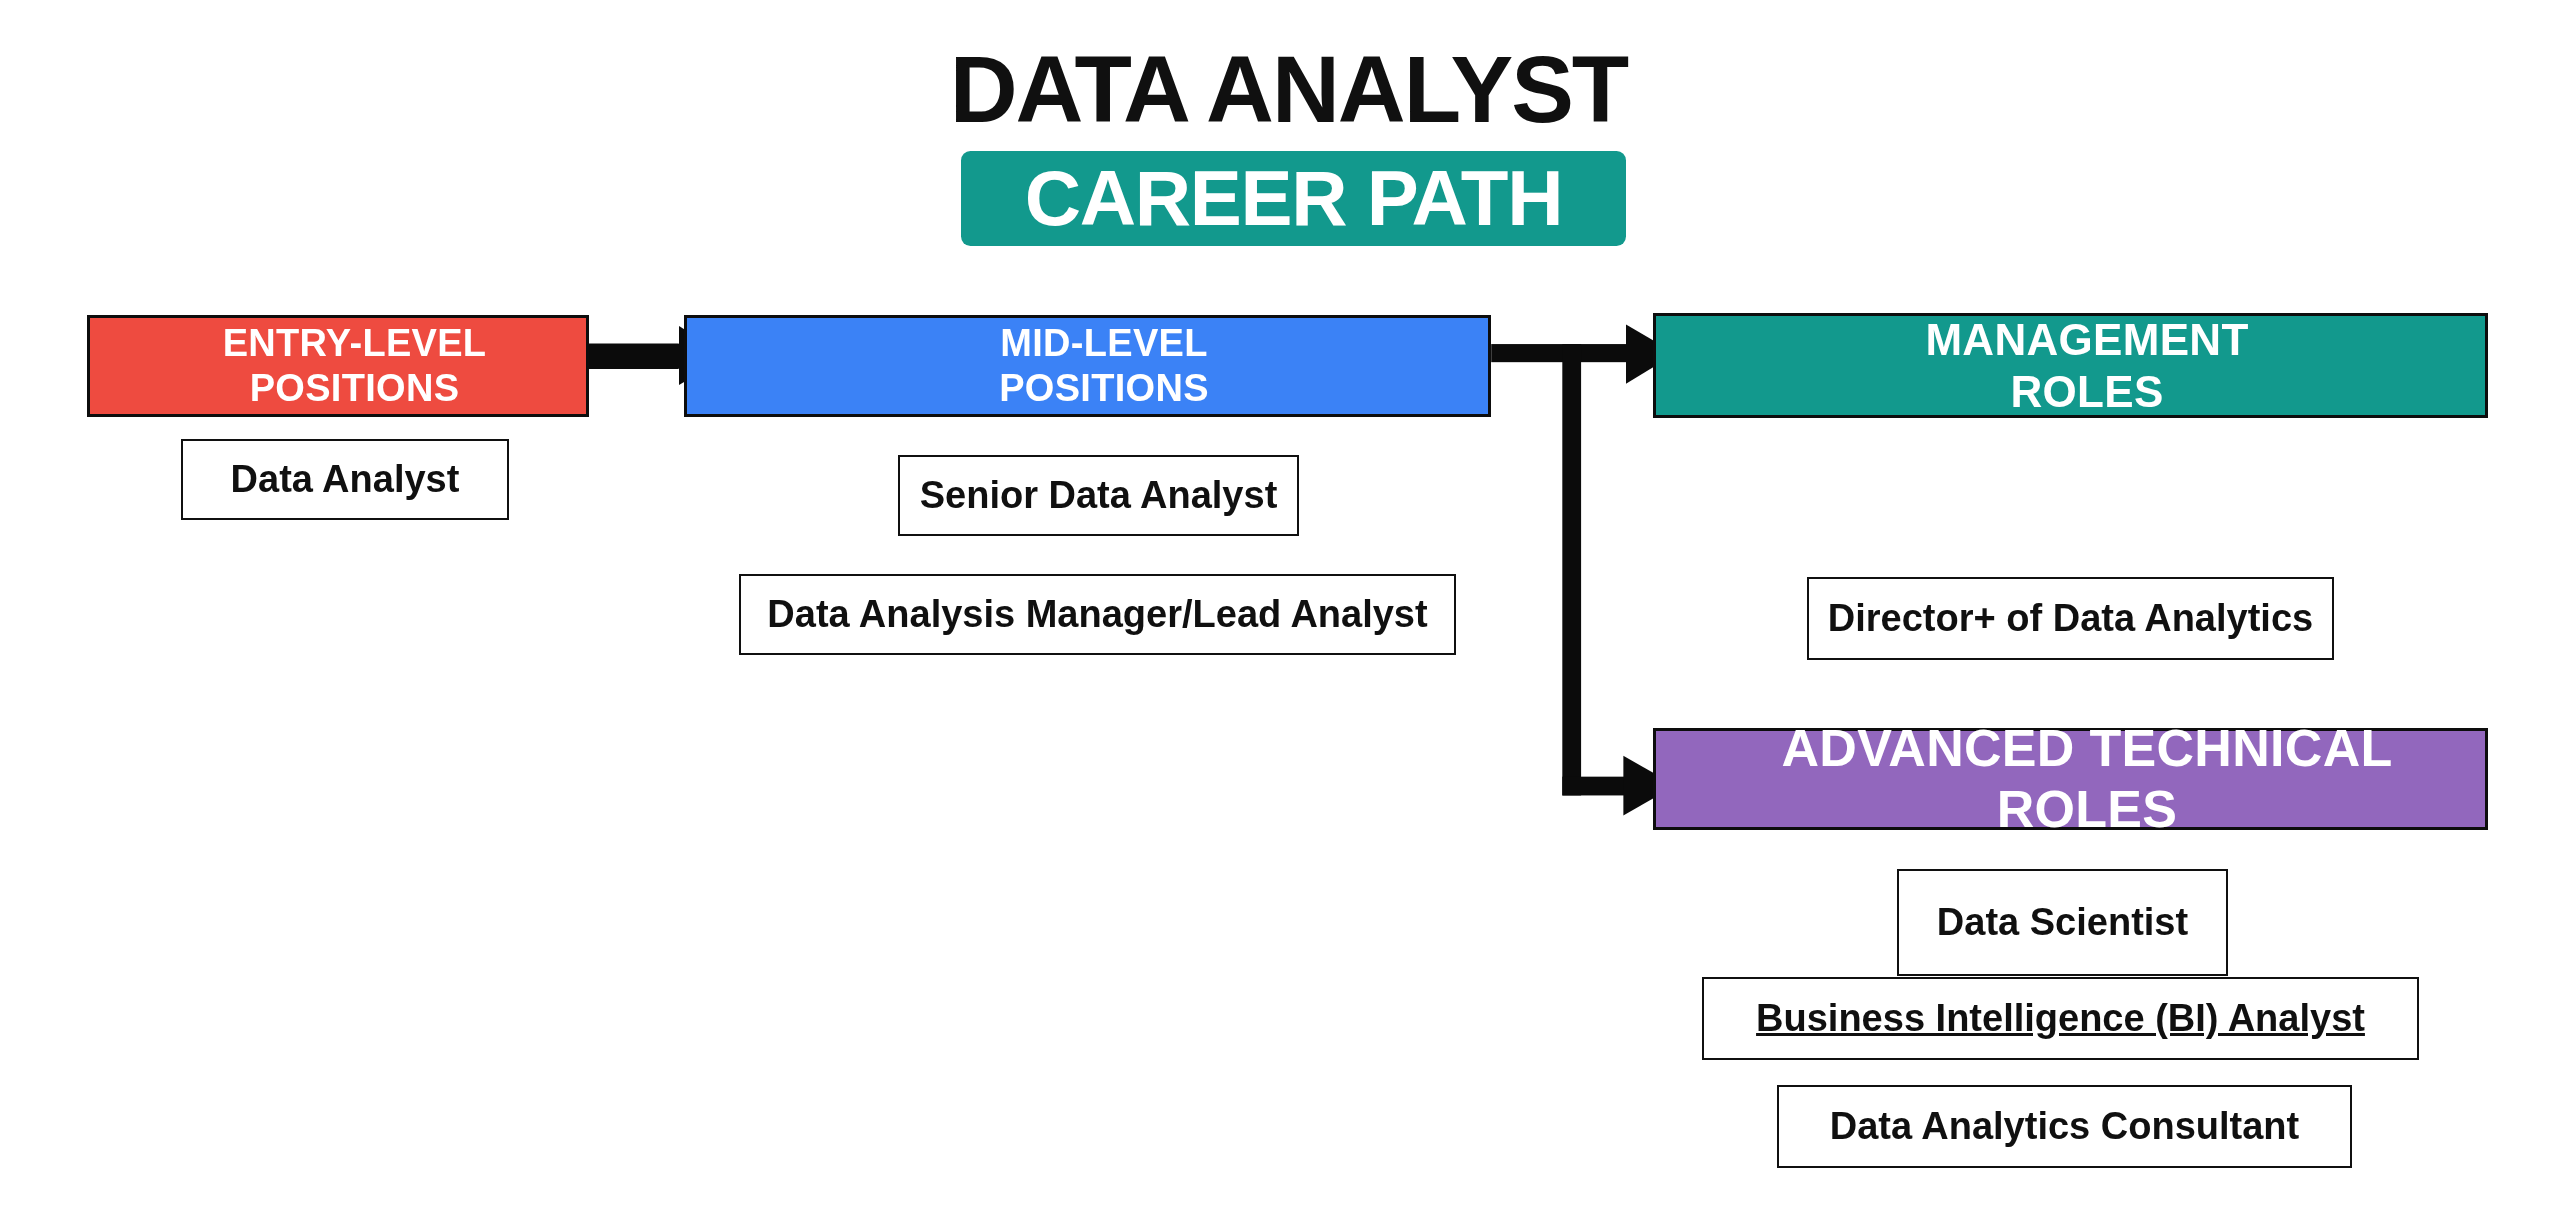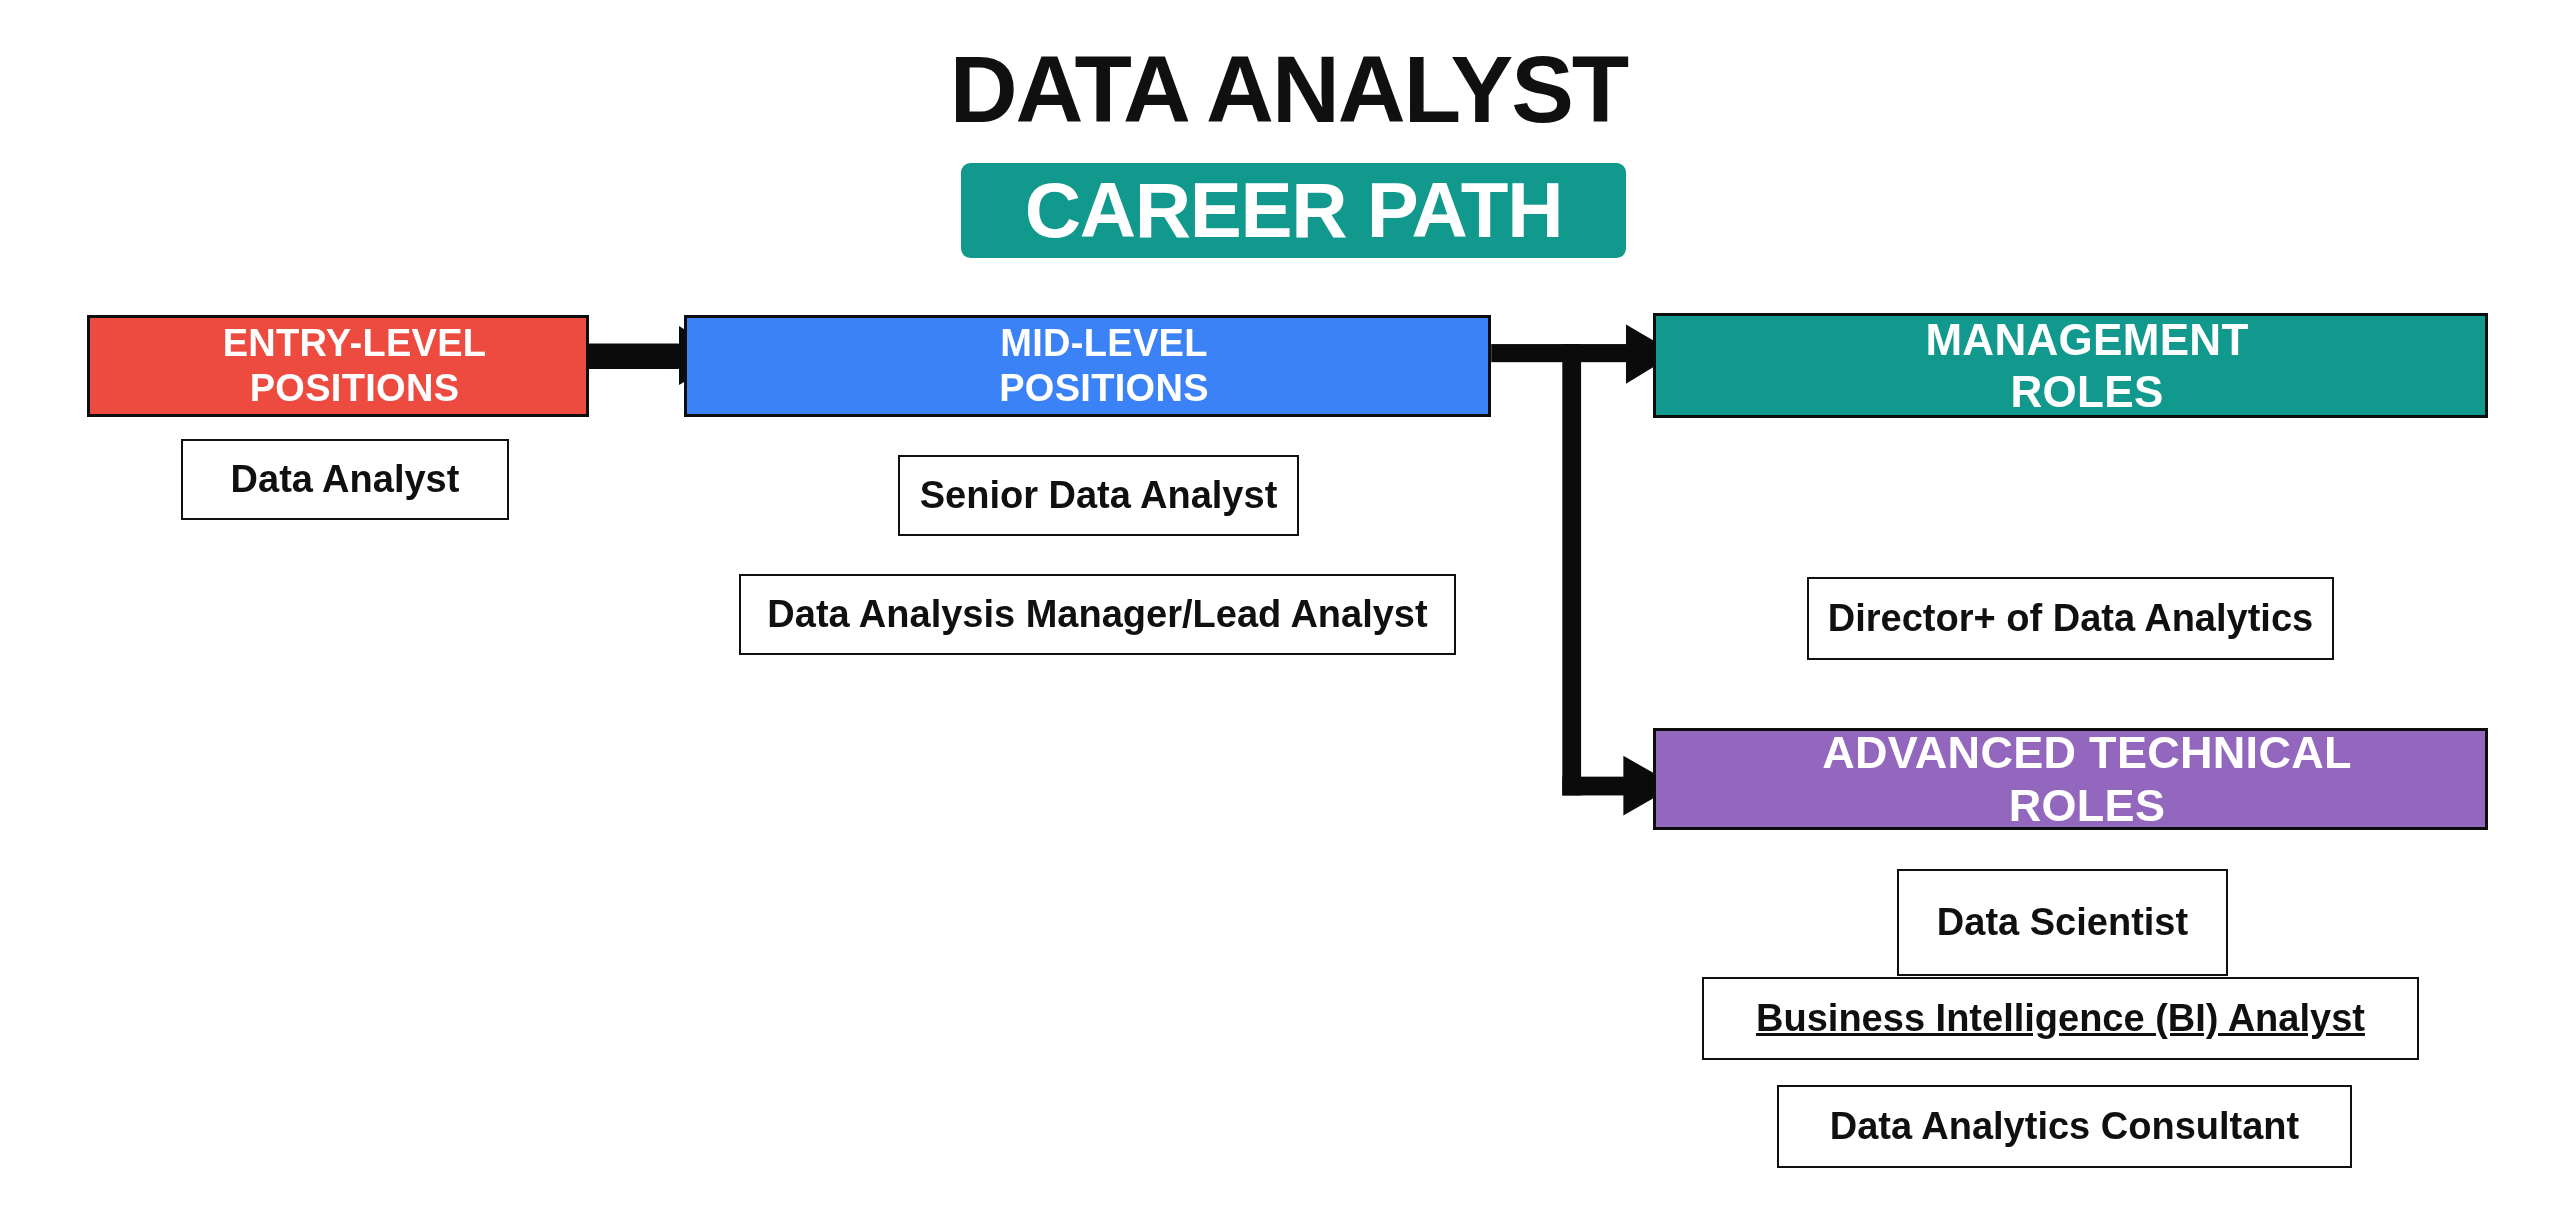"CAREER PATH" div.abs { margin-top: 12px -> none }
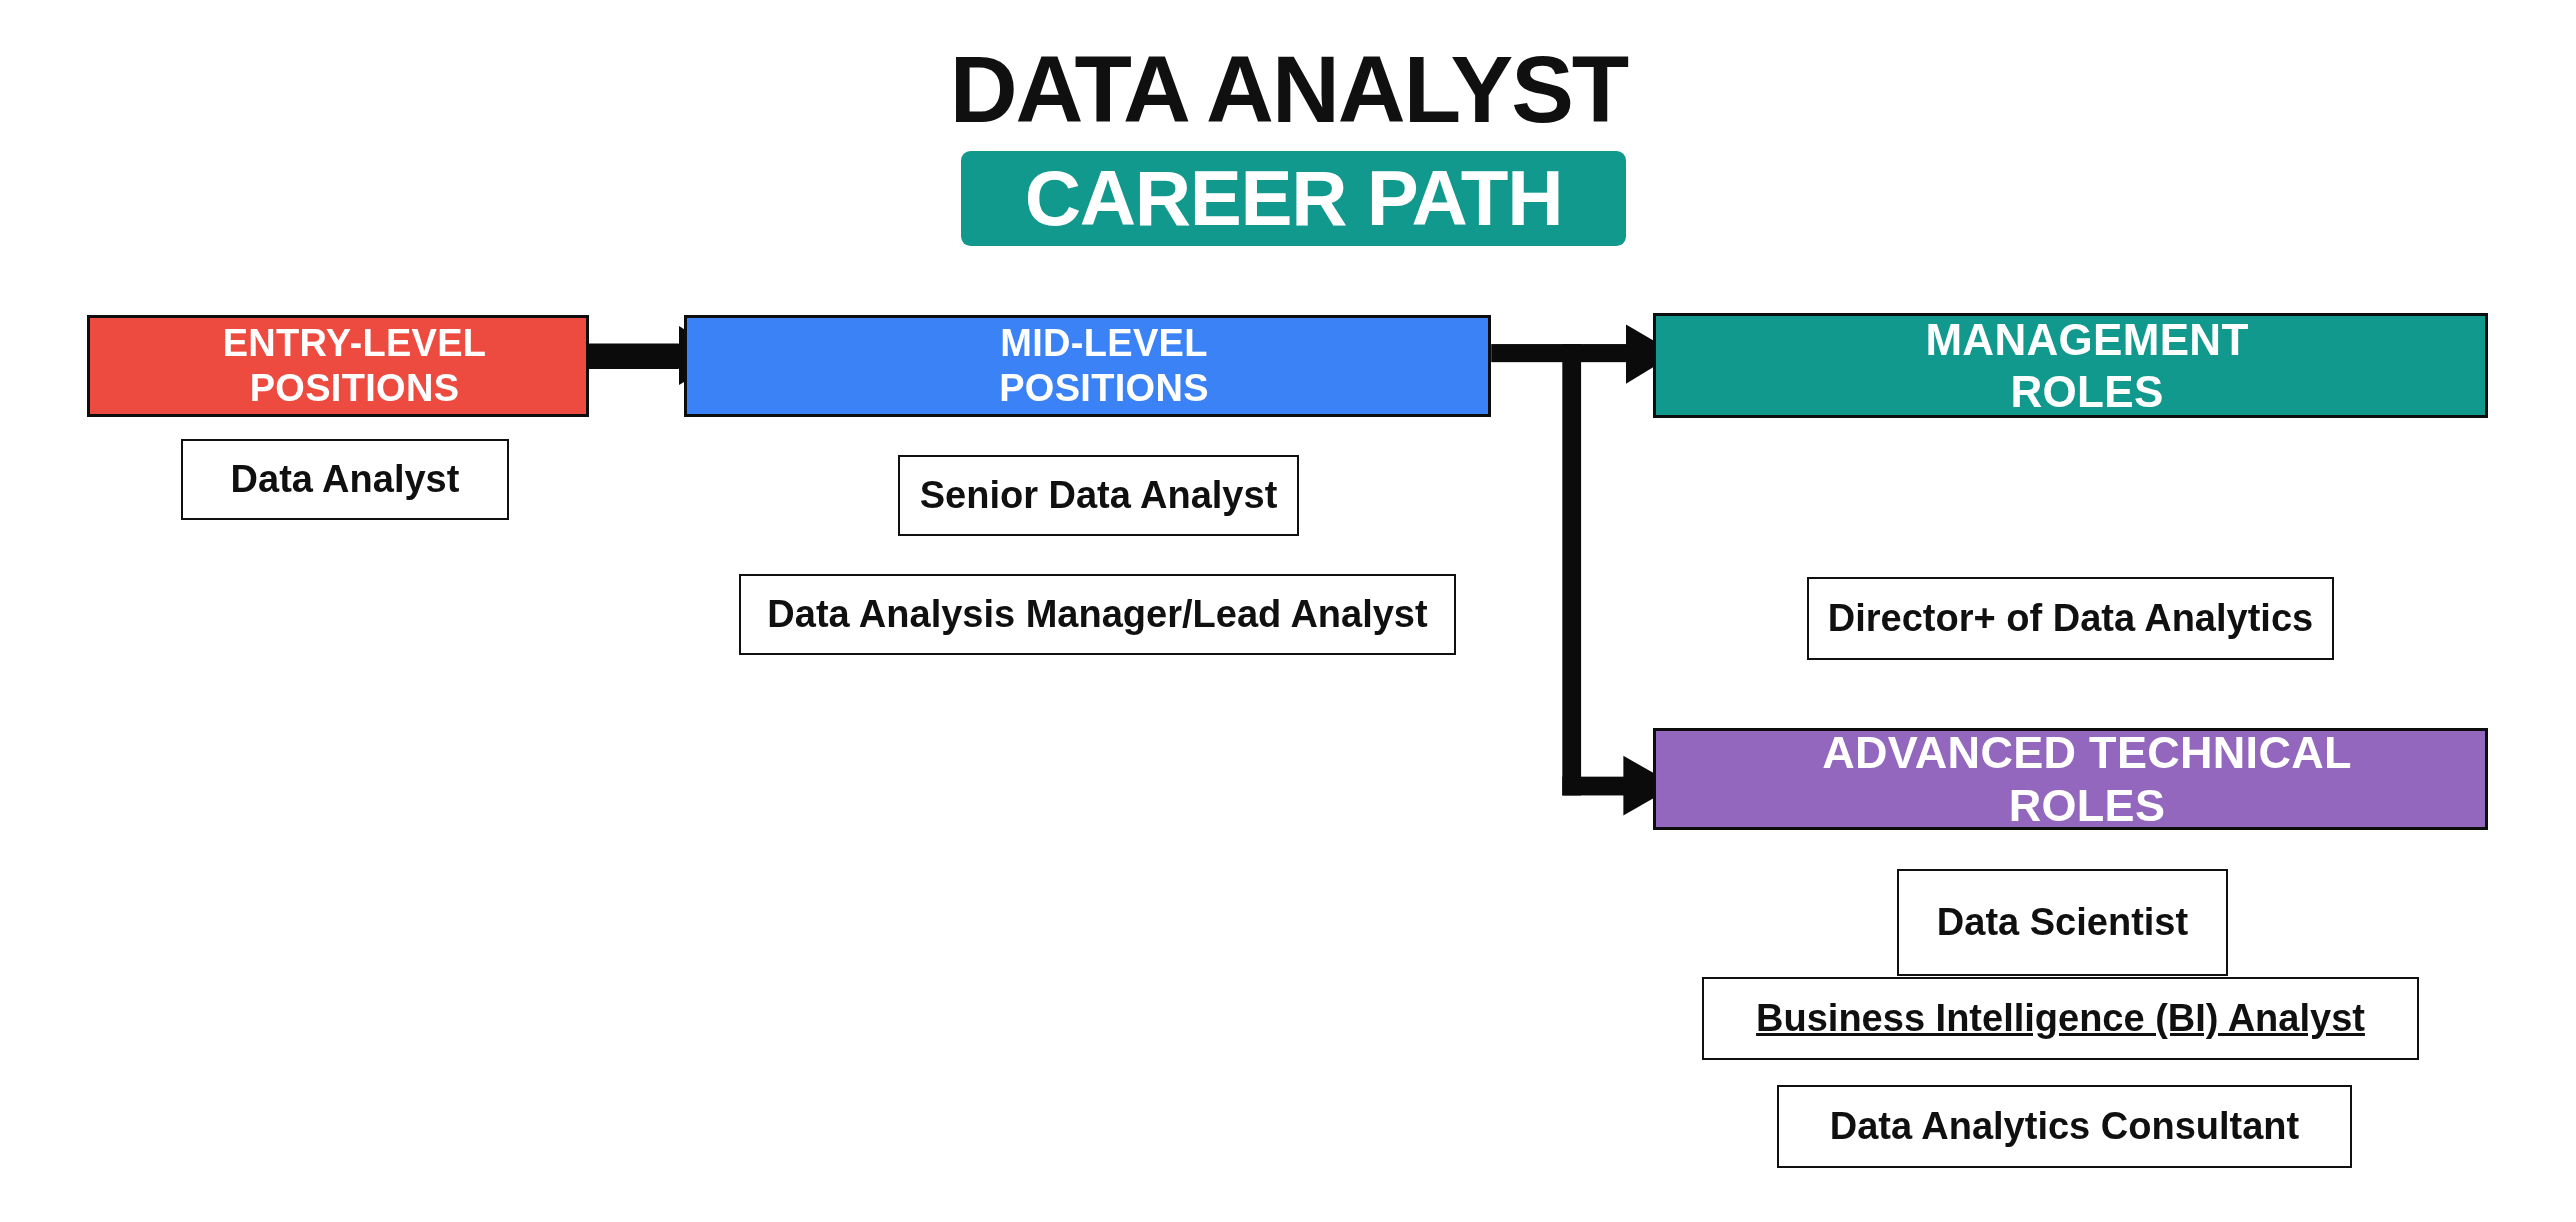"ADVANCED TECHNICAL" .hdr-adv { font-size: 45px -> 52px }
